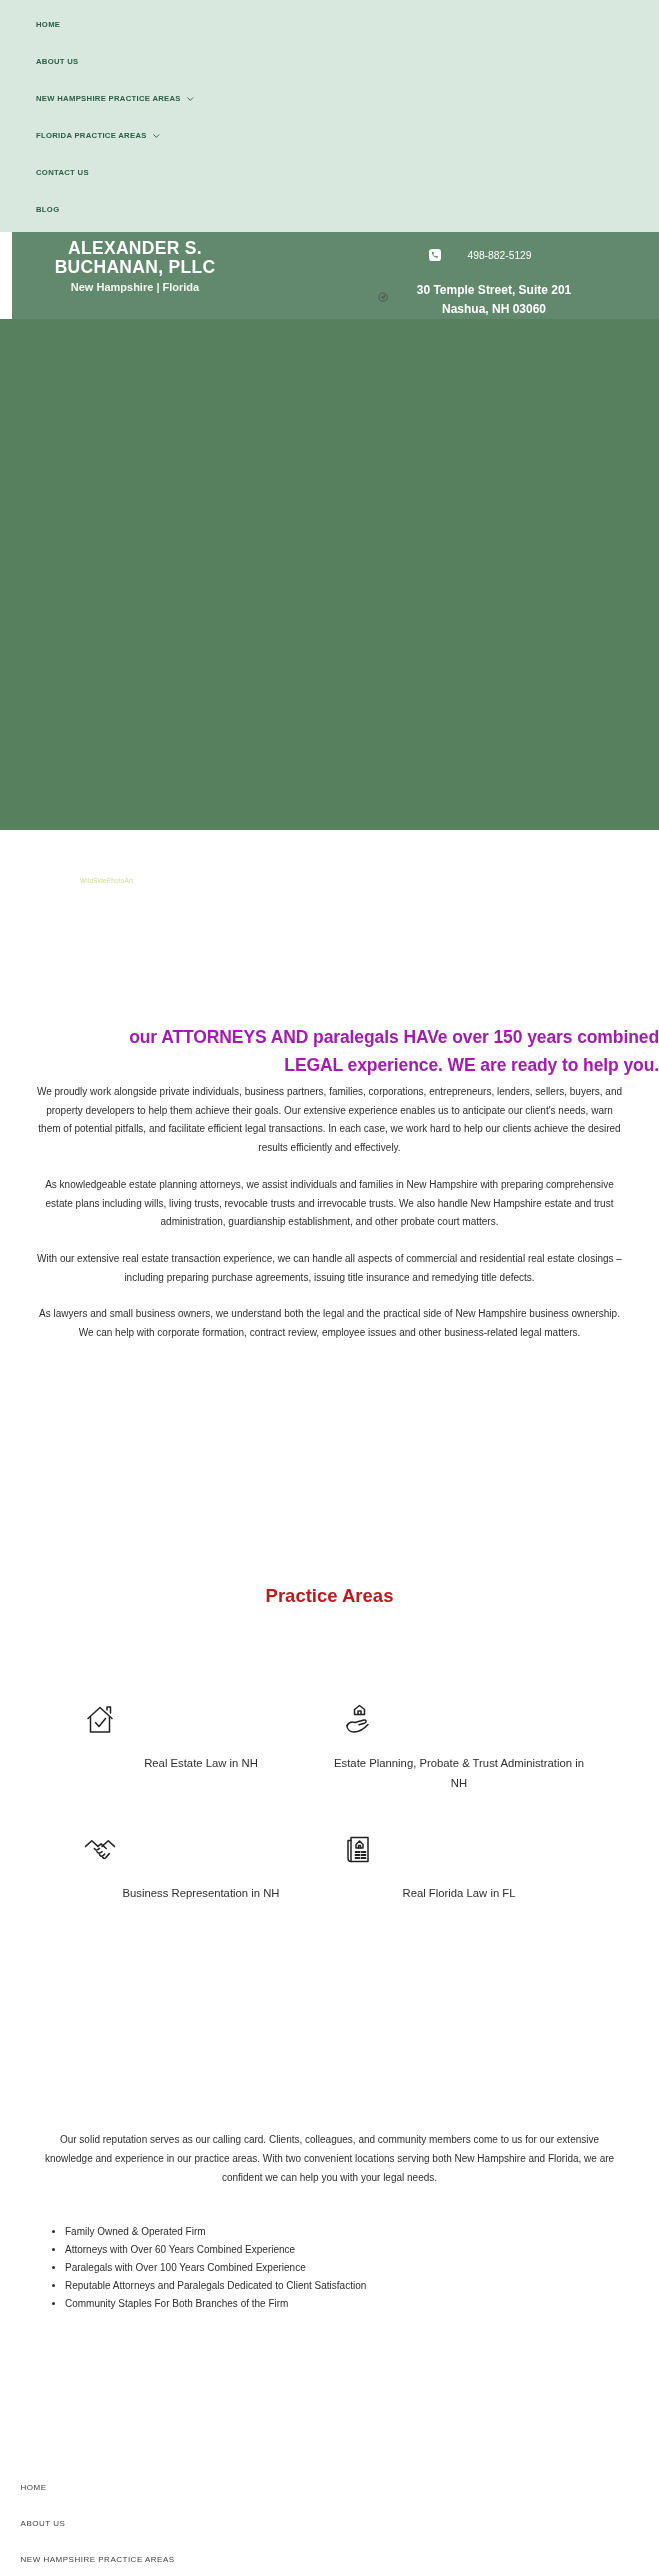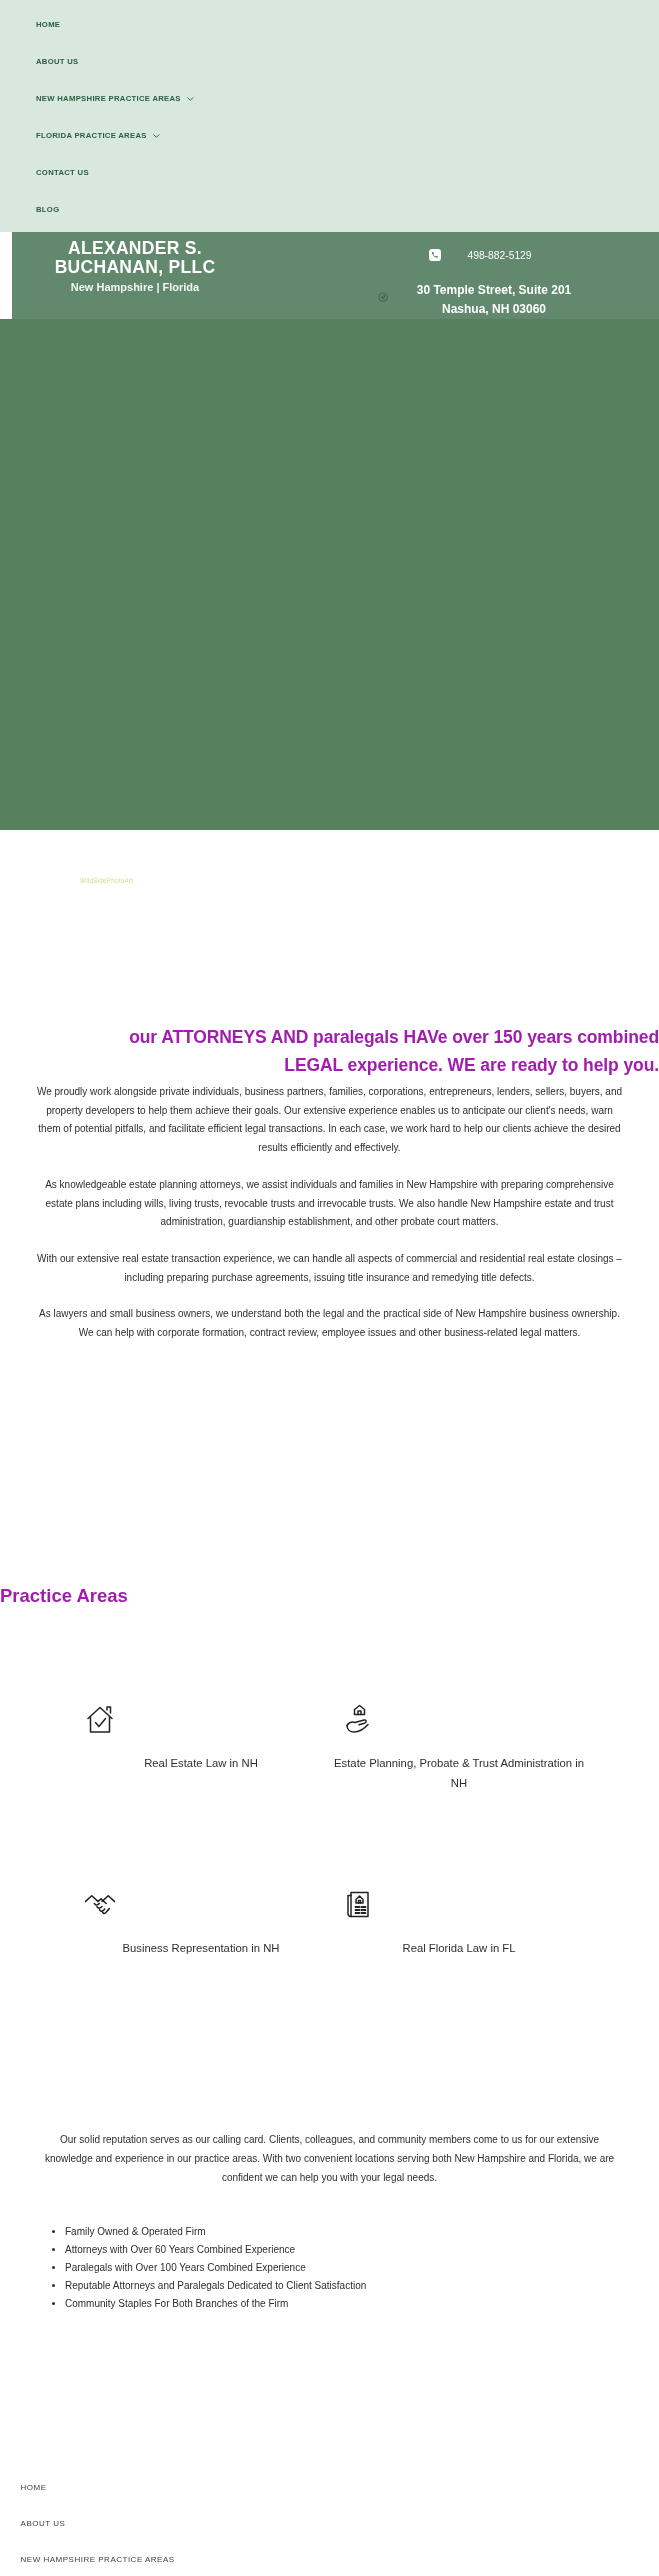"Practice Areas" .practice-title { color: #a21caf -> #b91c1c; text-align: none -> center }
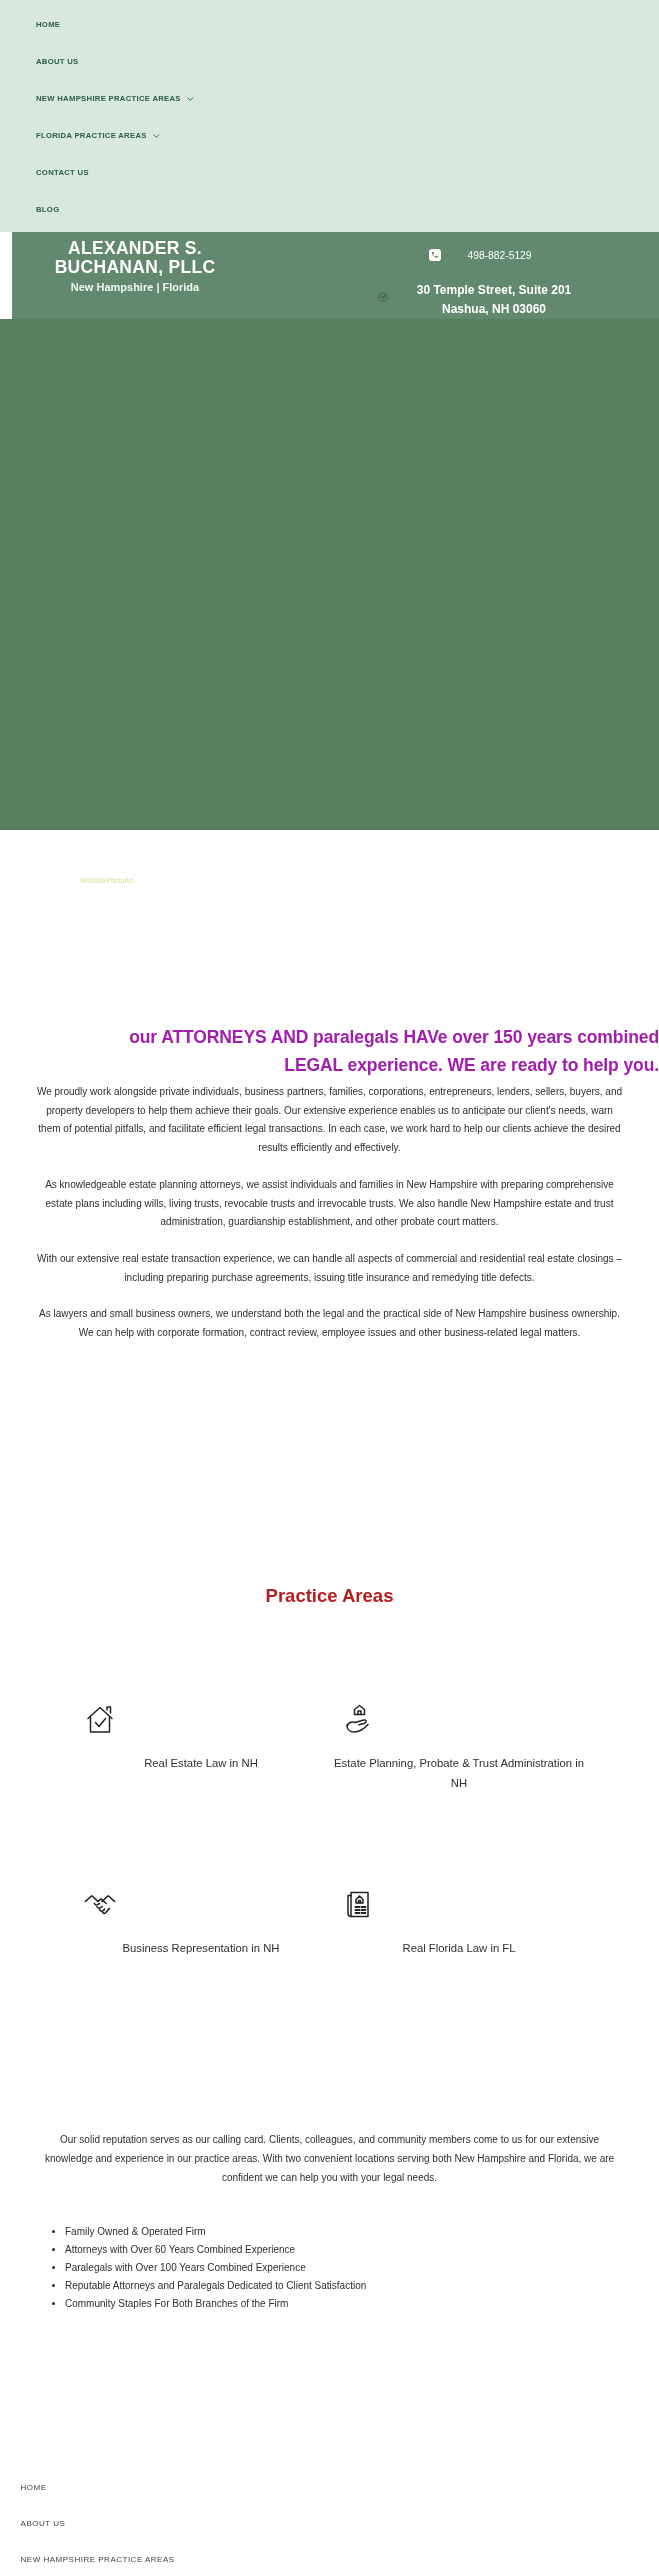"Real Estate Law in NH" .practice-grid { row-gap: 95px -> 40px }
